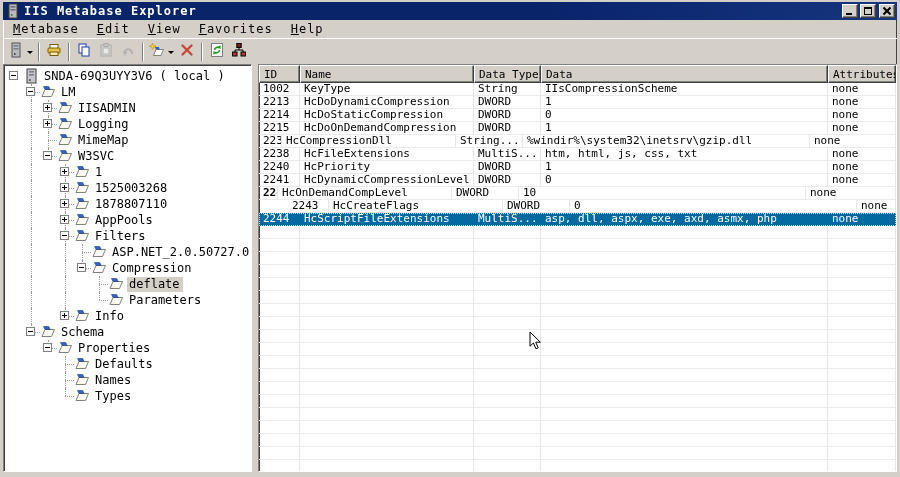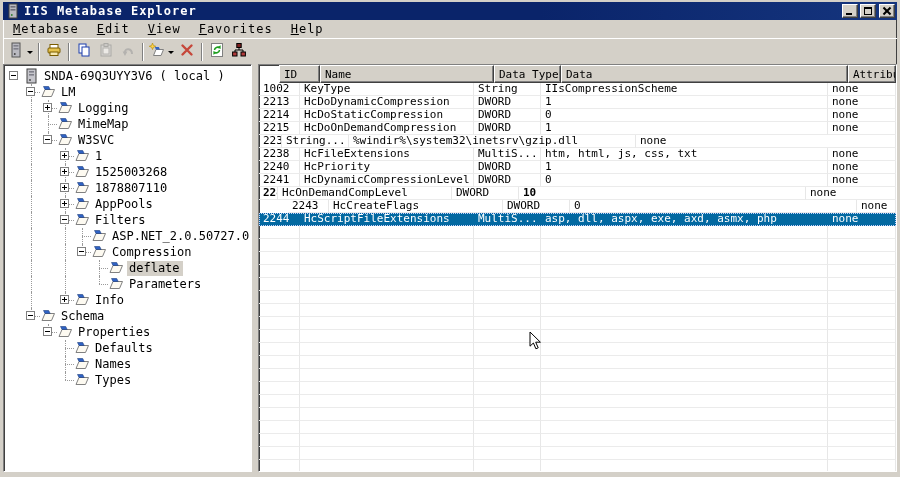"ID" .lv-header { padding-left: 20px -> none }
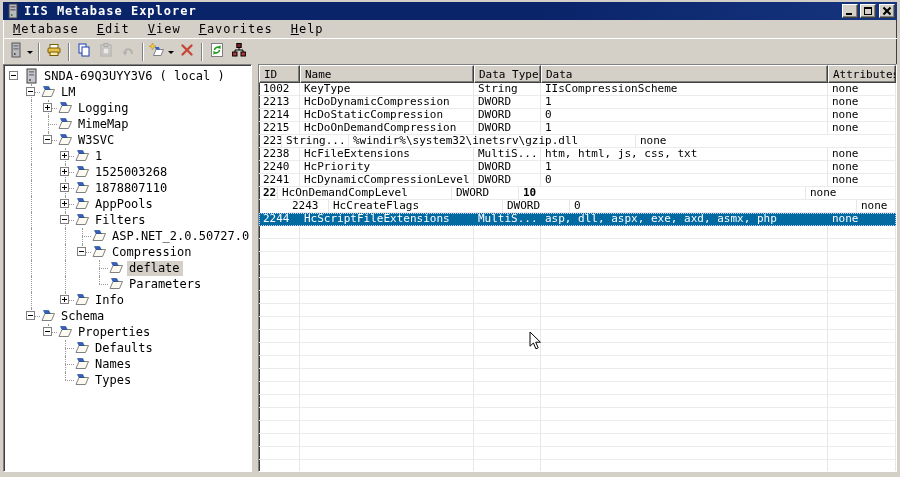"IISADMIN" div.tree-row { html: none -> <div> <span></span> <span> <span></span> </span> <span> <span></span> <span></span> <span></span> <span> <i></i> <i></i> </span> </span> <span><svg> <polygon></polygon> <polygon></polygon> </svg></span> <span>IISADMIN</span> </div> }
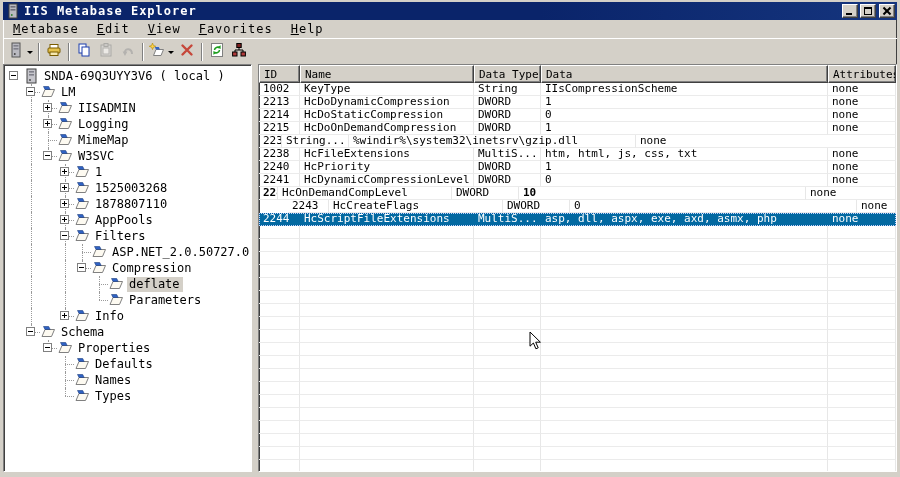"HcCompressionDll" div.lv-cell { html: none -> <div>HcCompressionDll</div> }
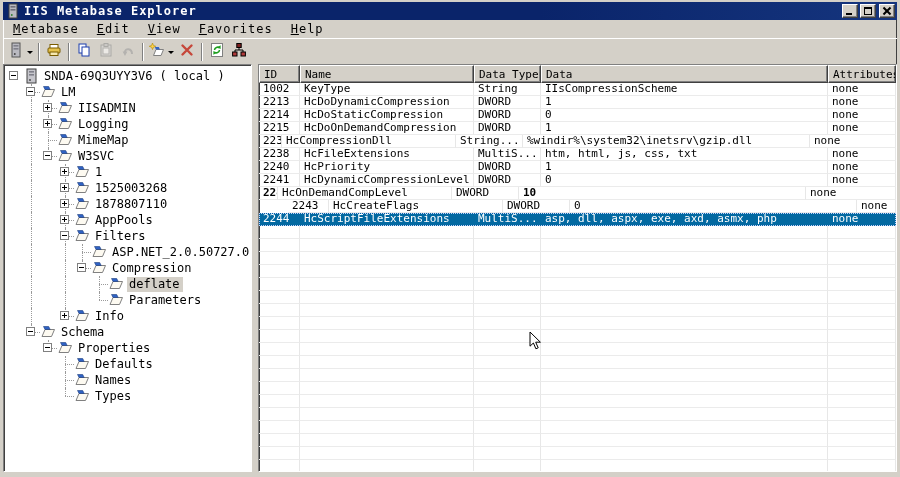"10" div.lv-cell { font-weight: bold -> none }
